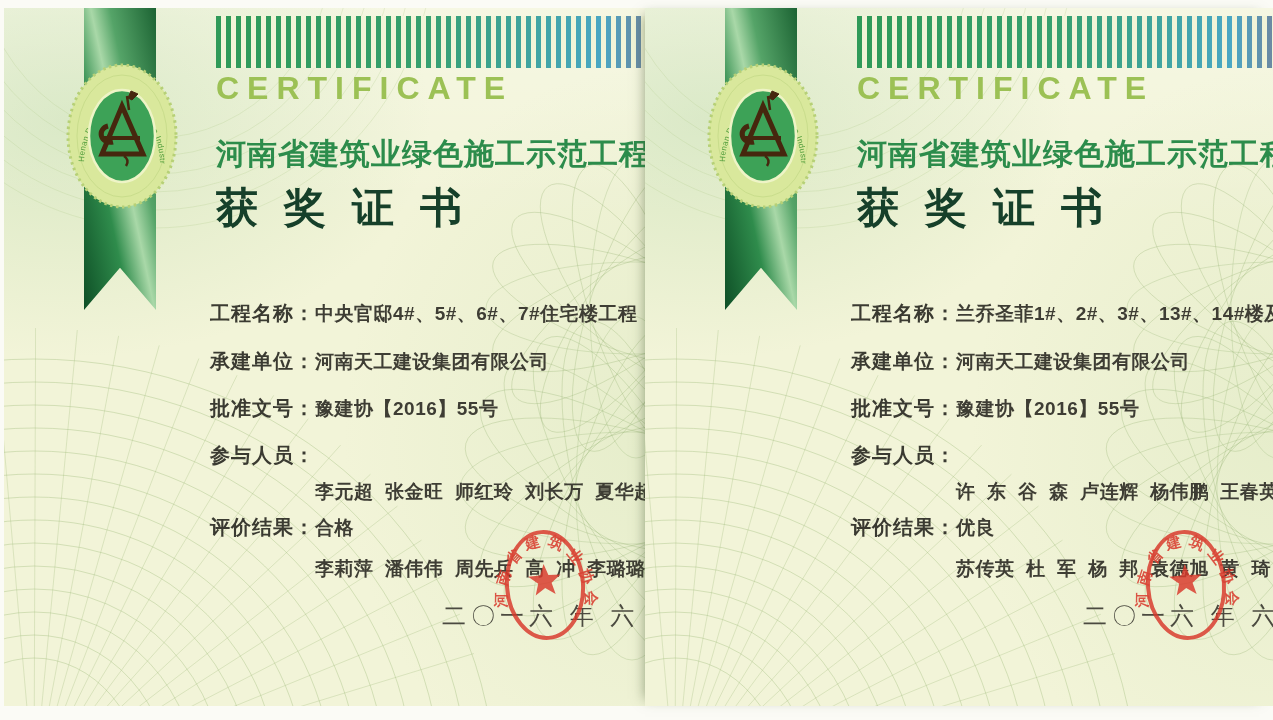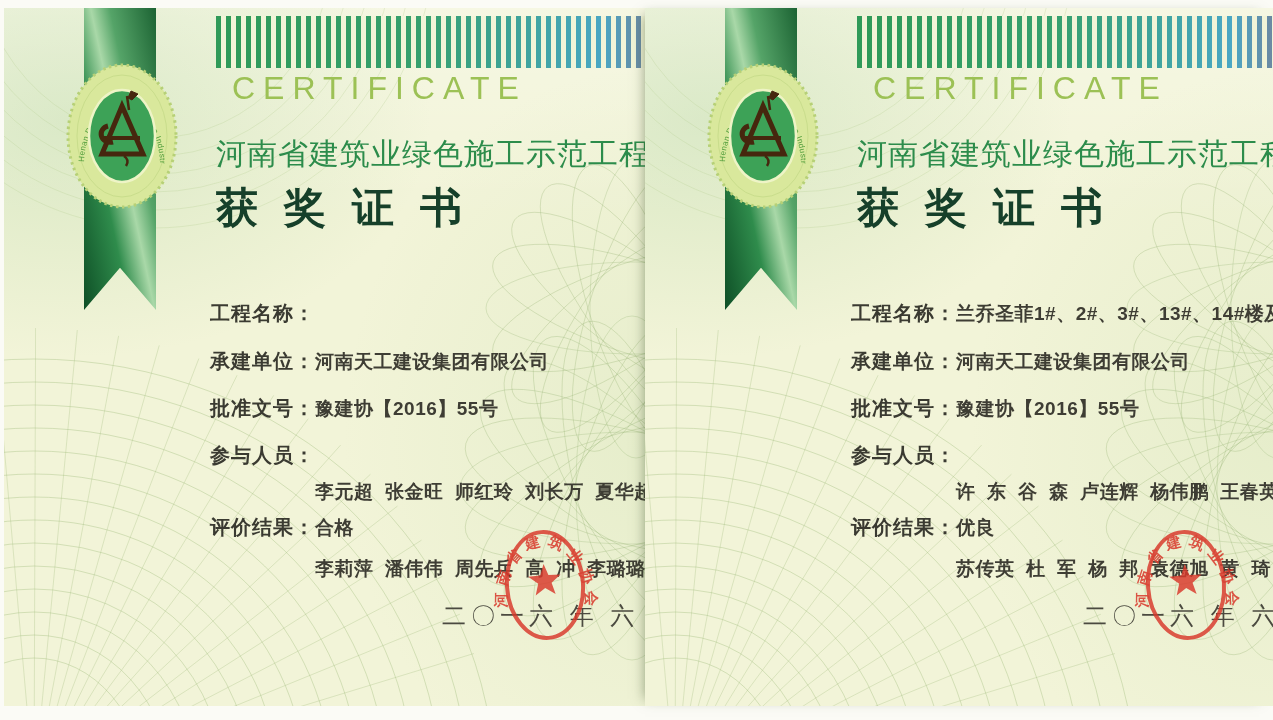"CERTIFICATE" .cert-en { font-weight: 400 -> 700; margin-left: 16px -> none }
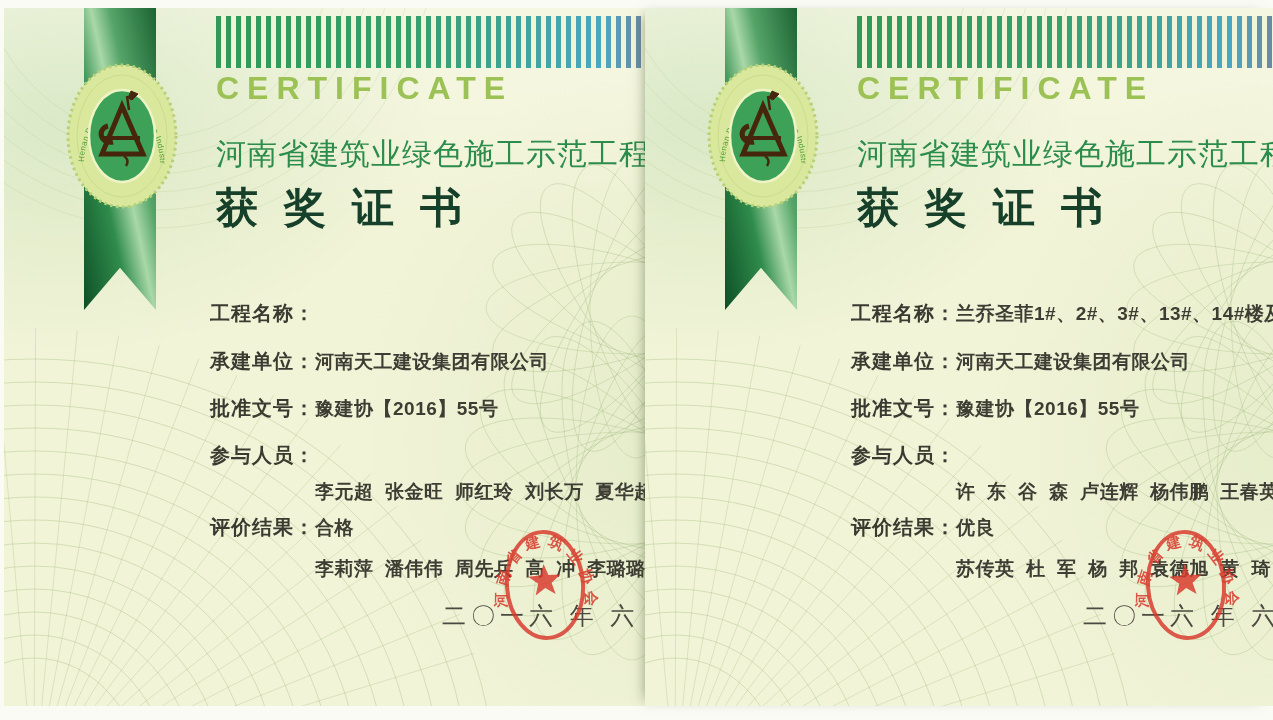"河南省建筑业绿色施工示范工程" .cert-title { font-weight: normal -> bold }
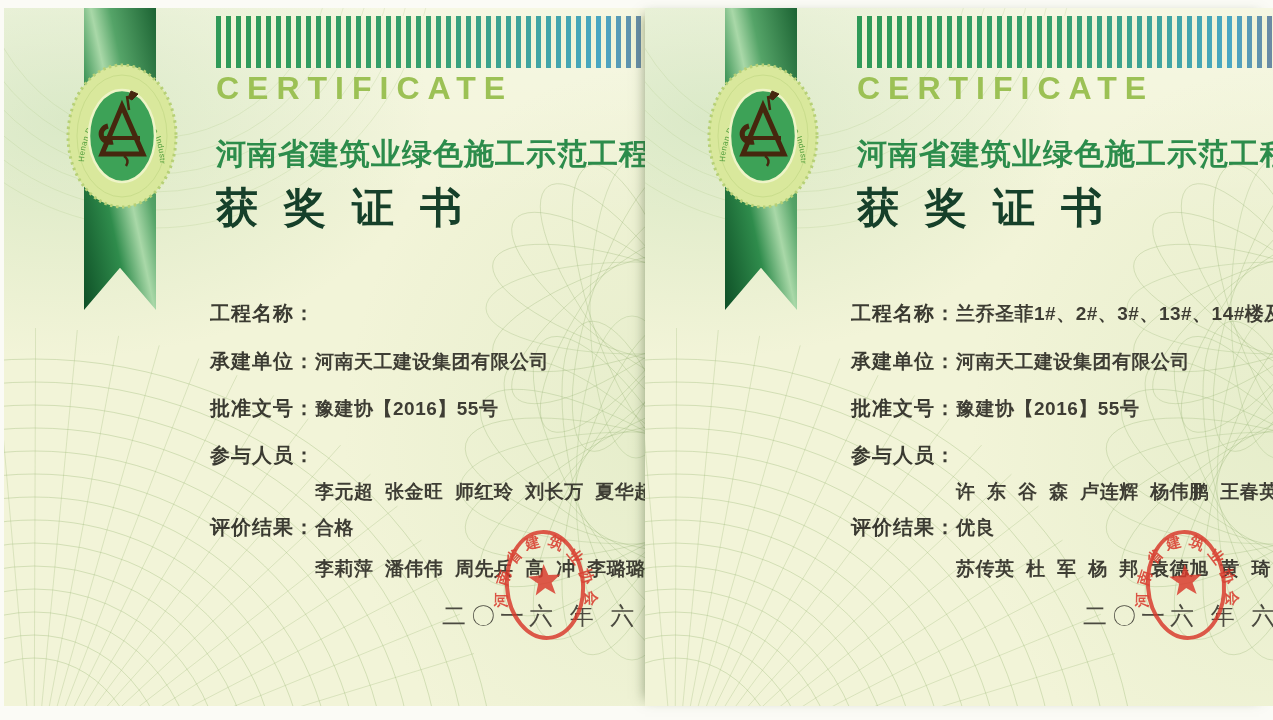"中央官邸4#、5#、6#、7#住宅楼工程" span.val { html: none -> <span>中央官邸4#、5#、6#、7#住宅楼工程</span> }
